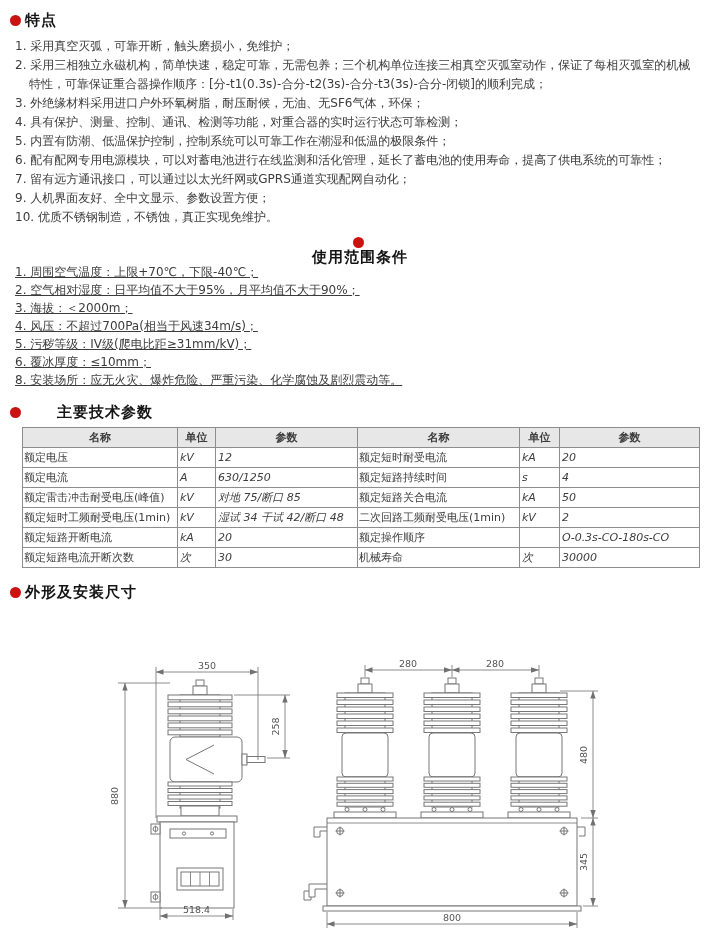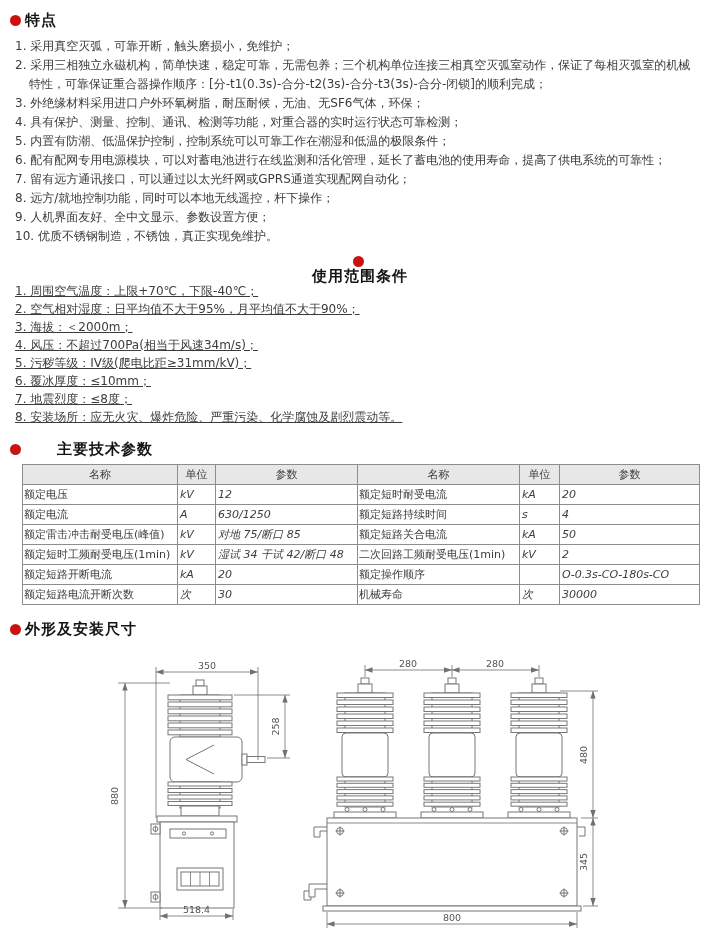"8. 远方/就地控制功能，同时可以本地无线遥控，杆下操作；" div.li { html: <div>8. 远方/就地控制功能，同时可以本地无线遥控，杆下操作；</div> -> none }
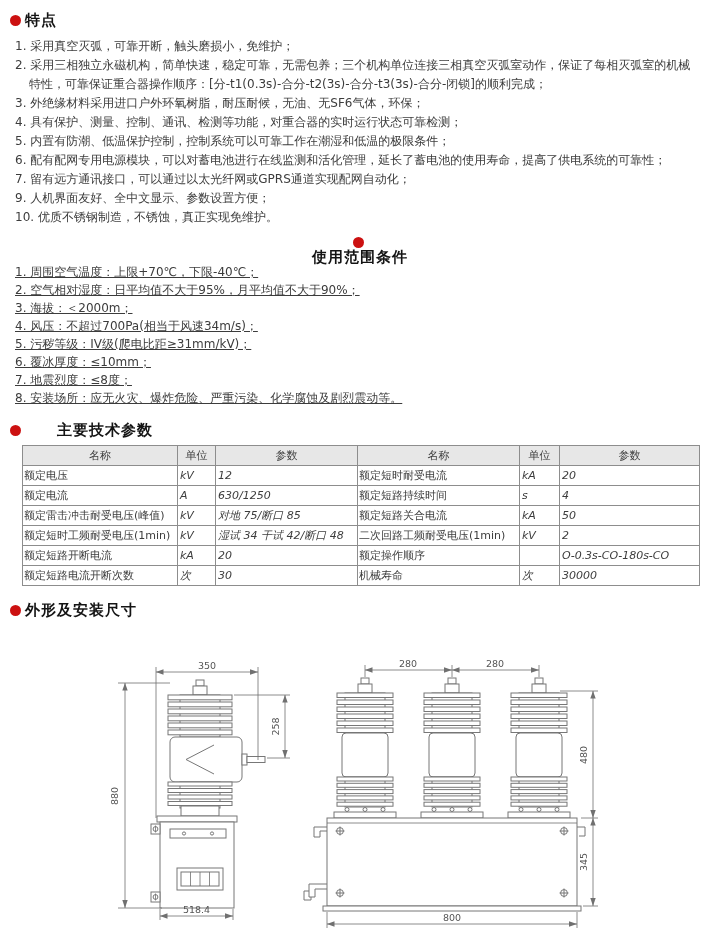"7. 地震烈度：≤8度；" div.li { html: <div>7. 地震烈度：≤8度；</div> -> none }
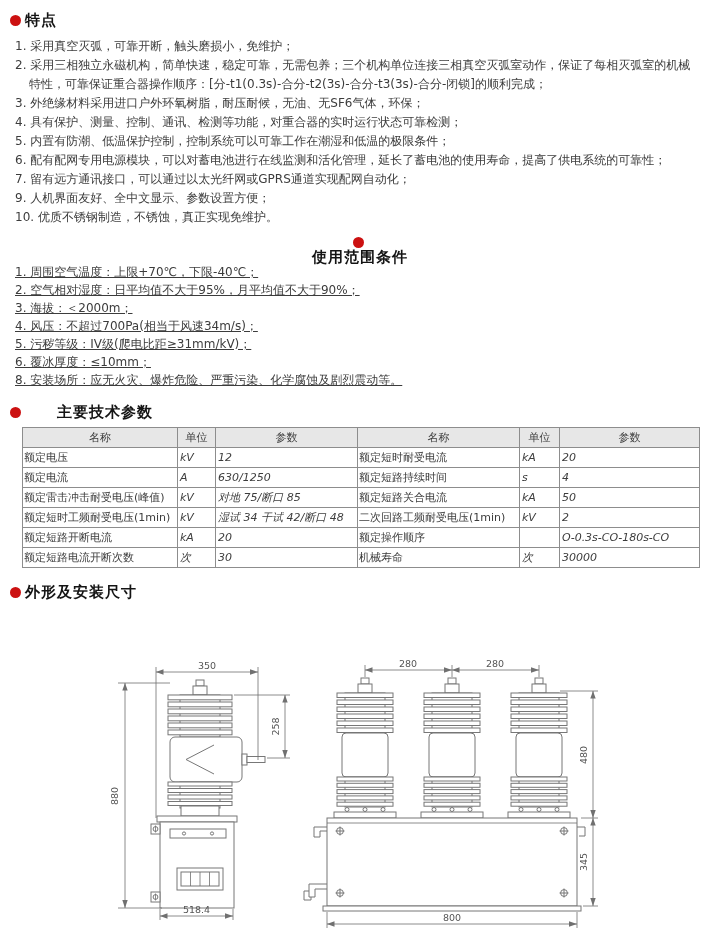"名称" table.params th { font-weight: normal -> bold }
